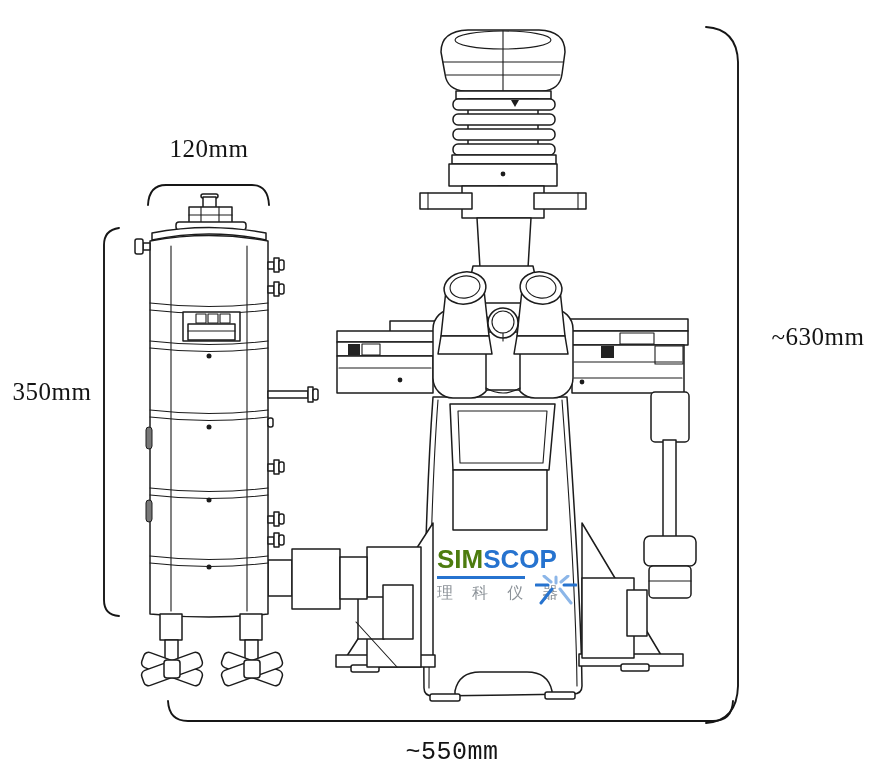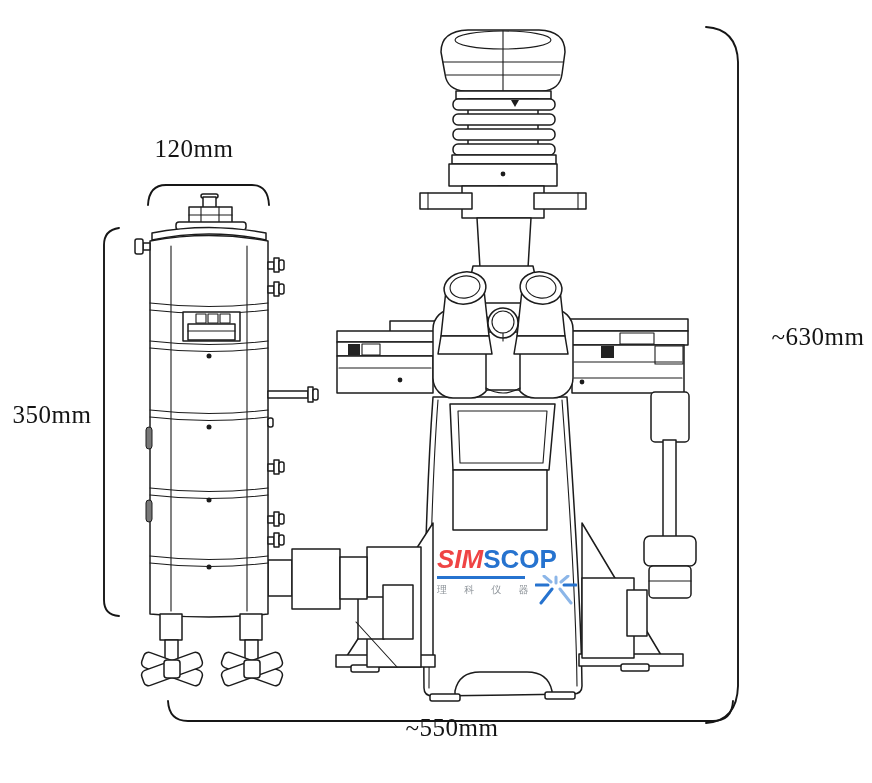"120mm" div.dim { left: 194px -> 209px }
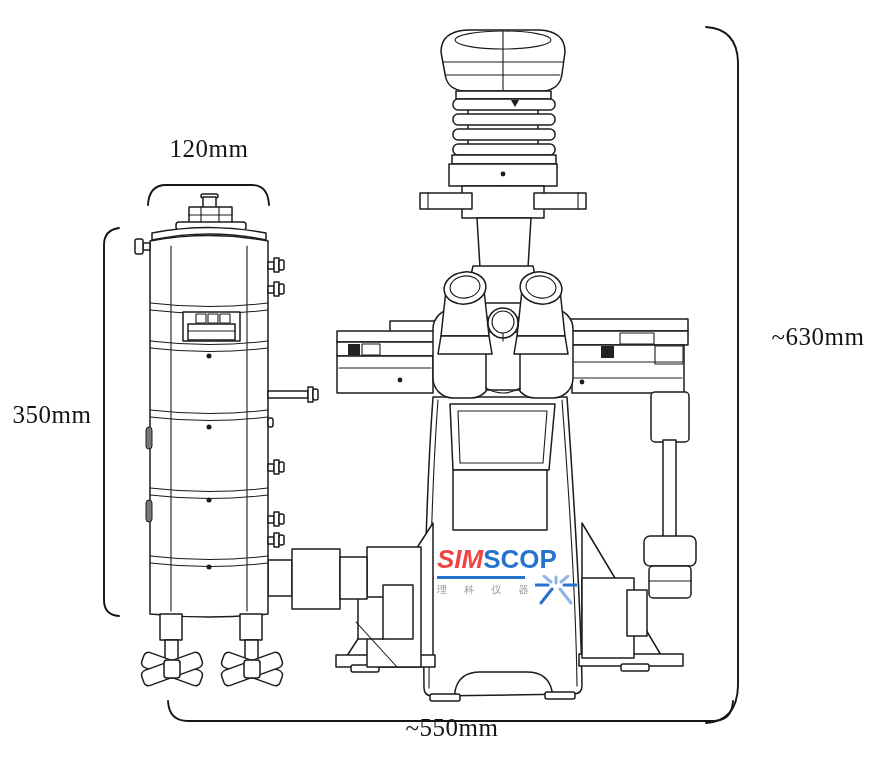"350mm" div.dim { top: 415px -> 392px }
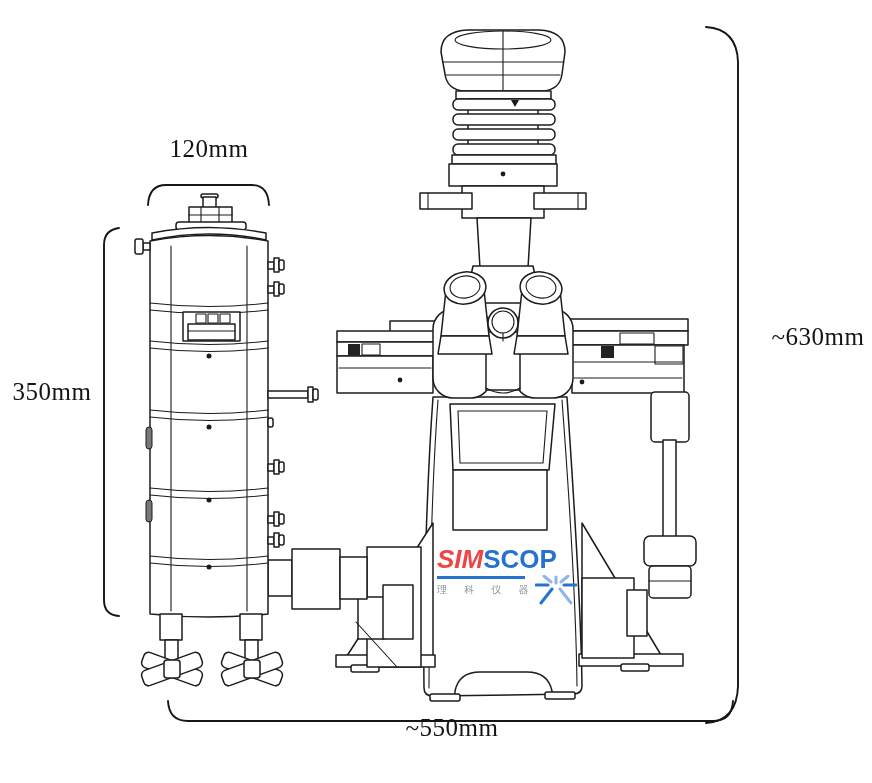"SIM" .logo-sim { color: #ef4444 -> #4d7c0f; font-style: italic -> none }
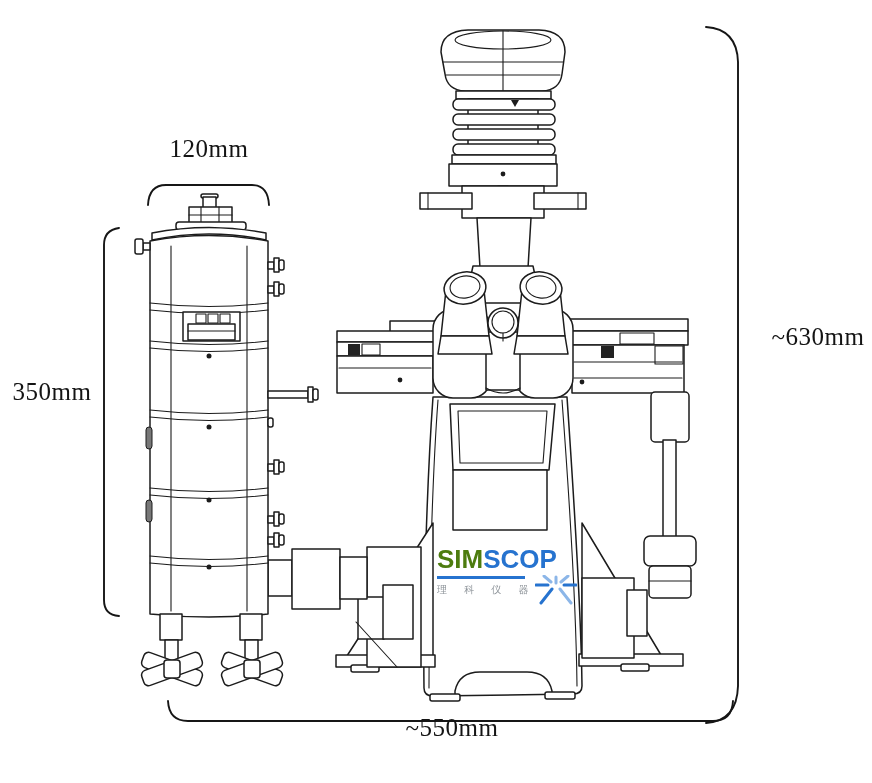"理 科 仪 器" .logo-cn { font-size: 10px -> 16px }
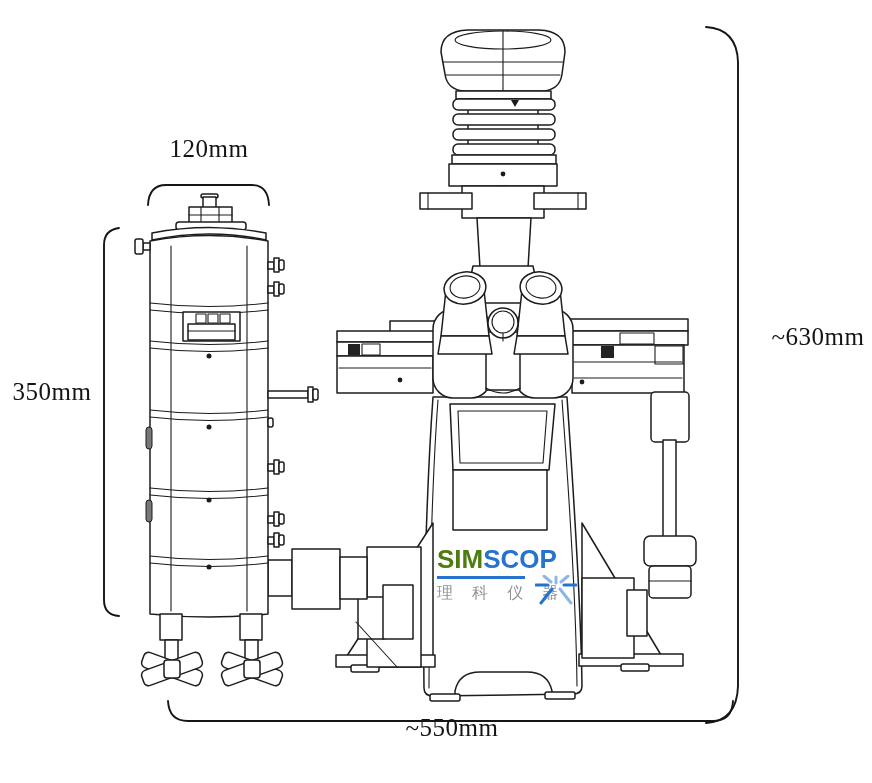"~550mm" div.dim { font-family: none -> Liberation Mono, monospace; top: 728px -> 752px }
